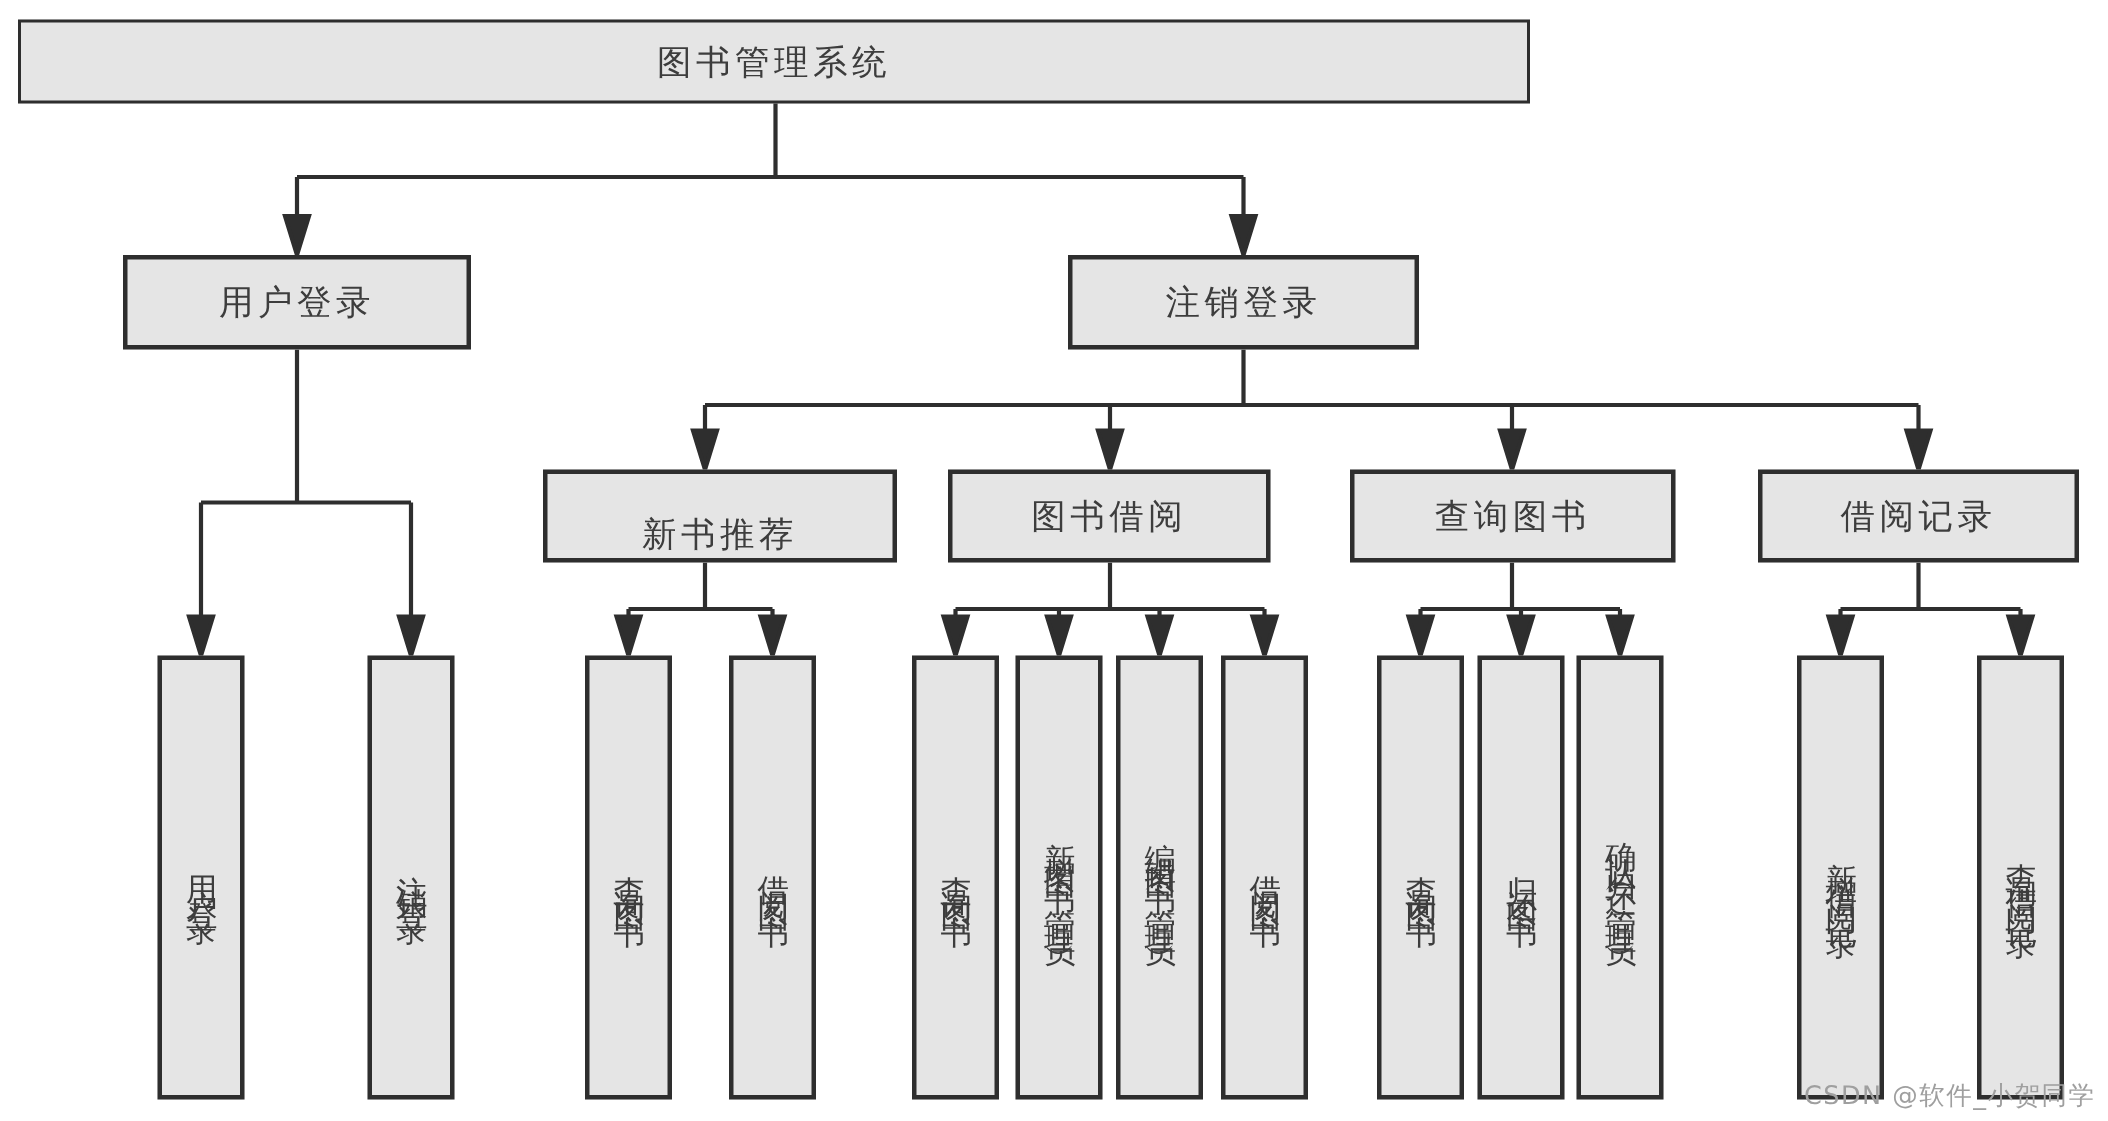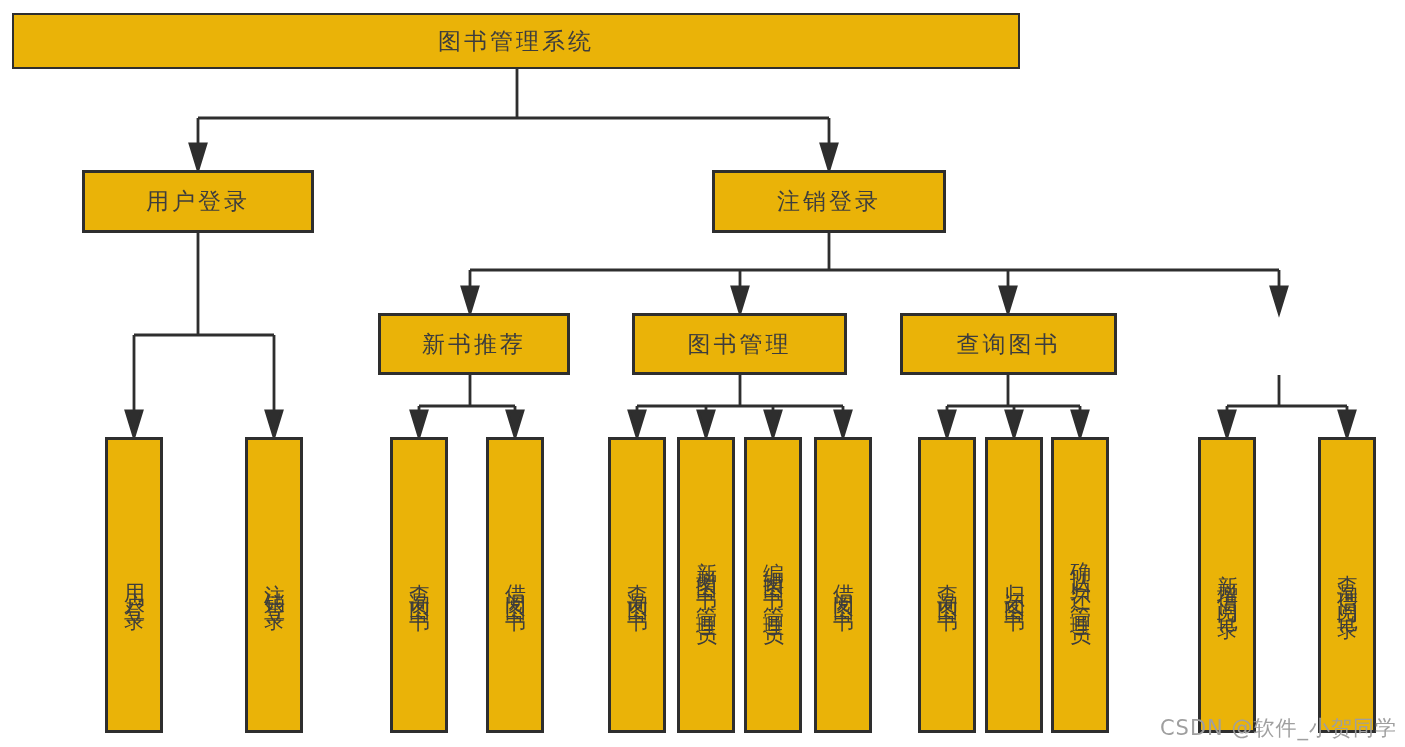"图书管理系统" .box { background: #eab308 -> #e5e5e5 }
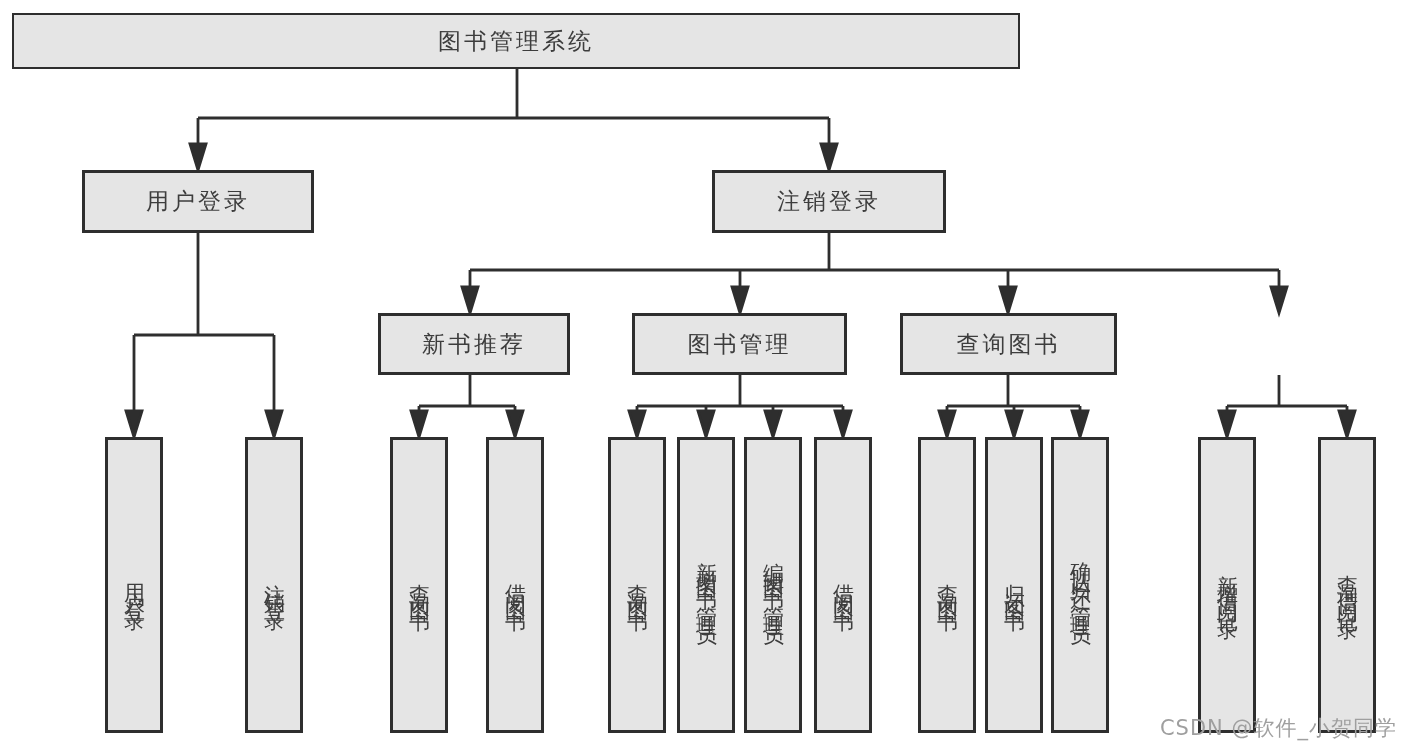"新书推荐" div.box { align-items: none -> flex-end; left: 378px -> 362px; width: 192px -> 236px }
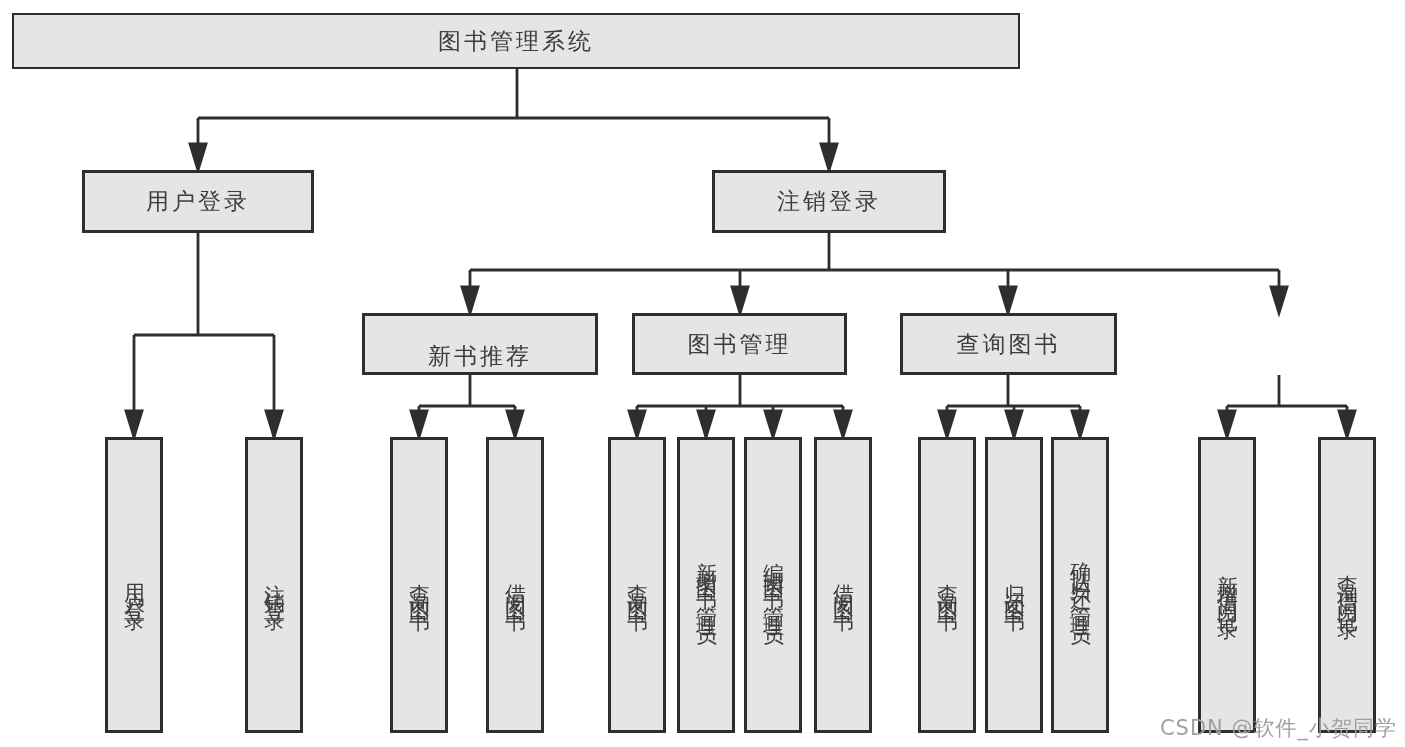"图书管理" span.hlabel { text: 管理 -> 借阅 }
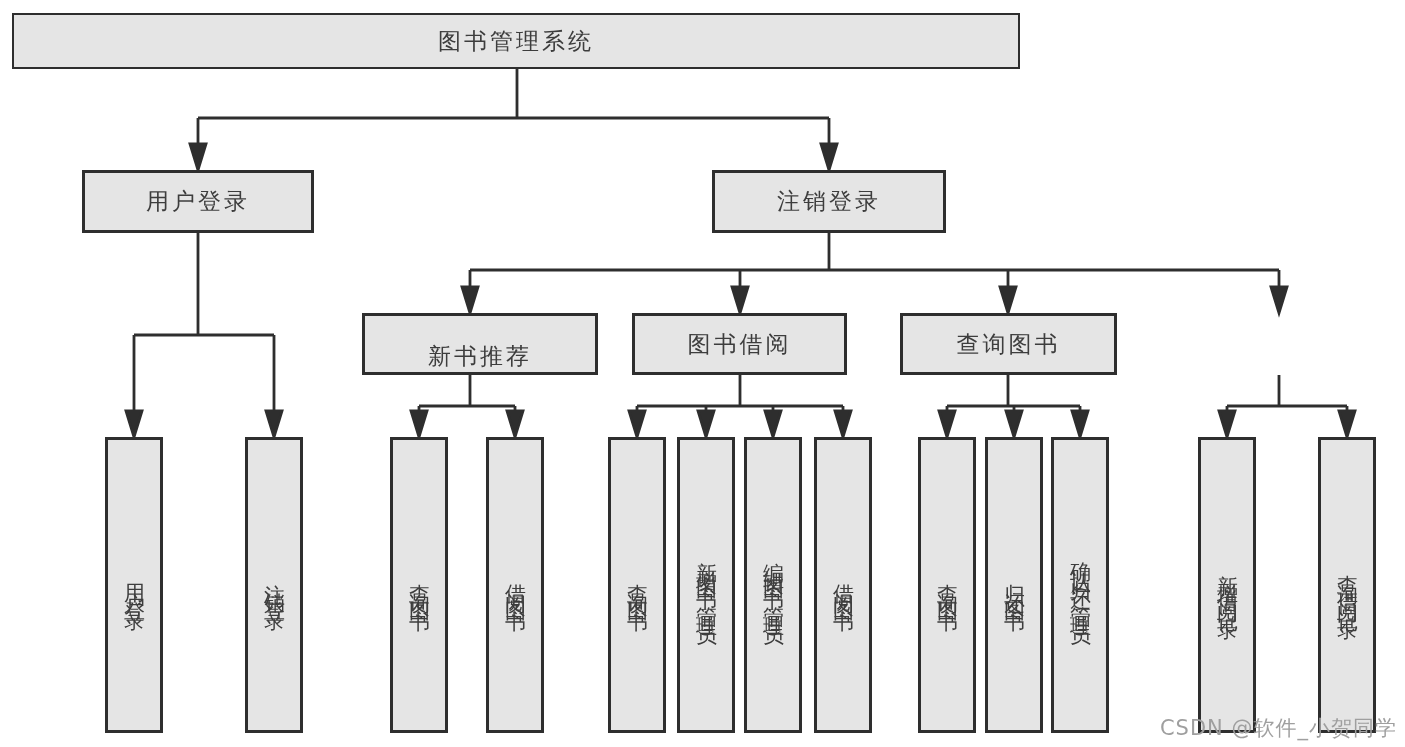"借阅记录" div.box { html: none -> <div> <span>借阅记录</span> </div> }
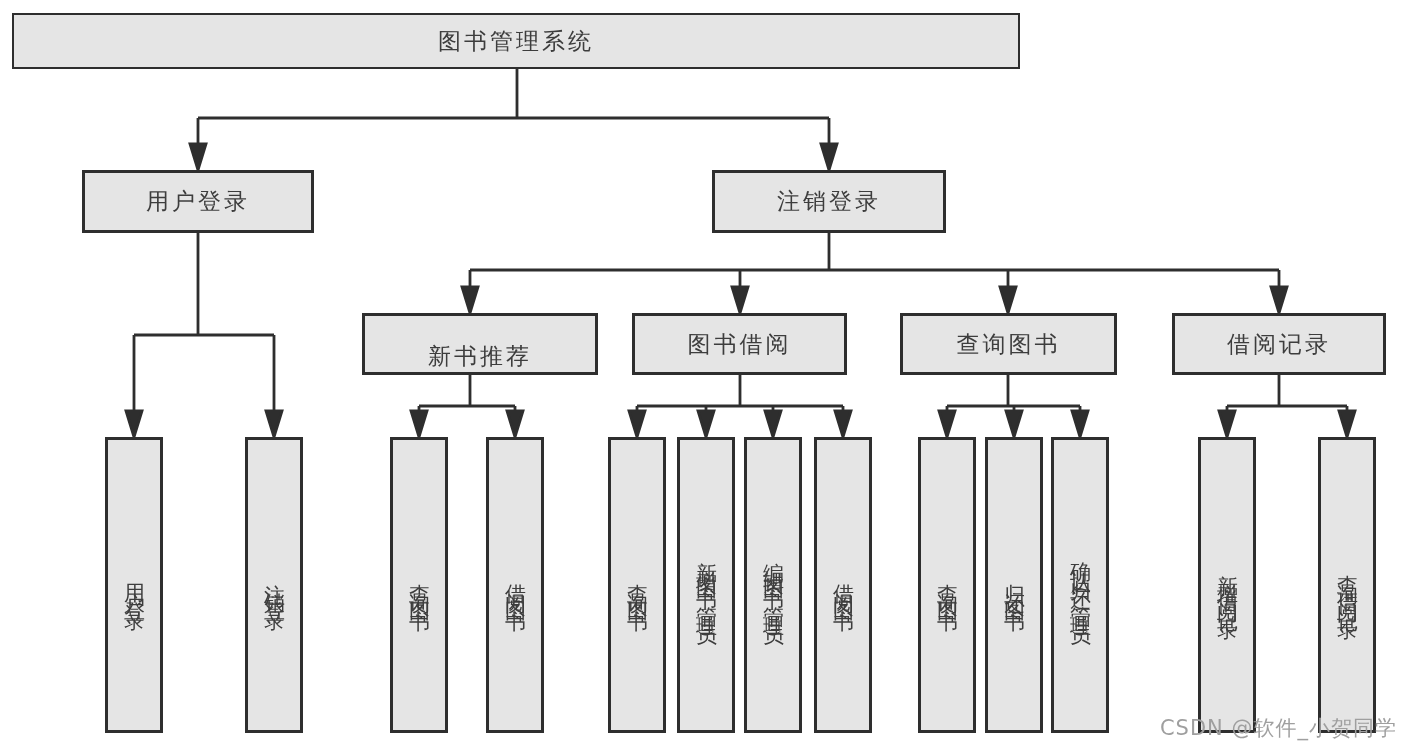"CSDN @软件_小贺同学" .watermark { font-size: 21px -> 17px }
